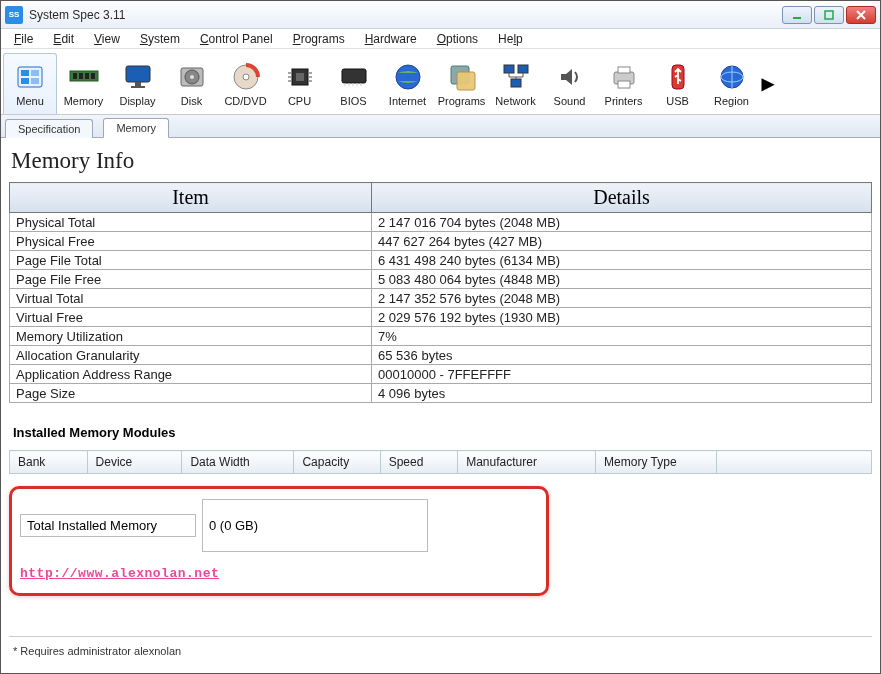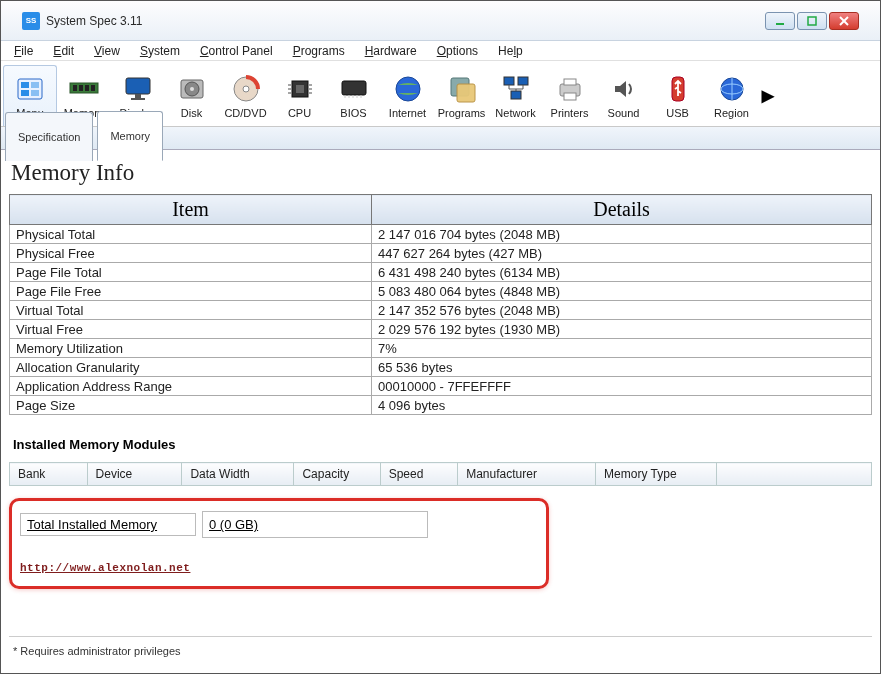"SS" .titlebar { height: 40px -> 28px; padding: 0 21px -> 0 4px }
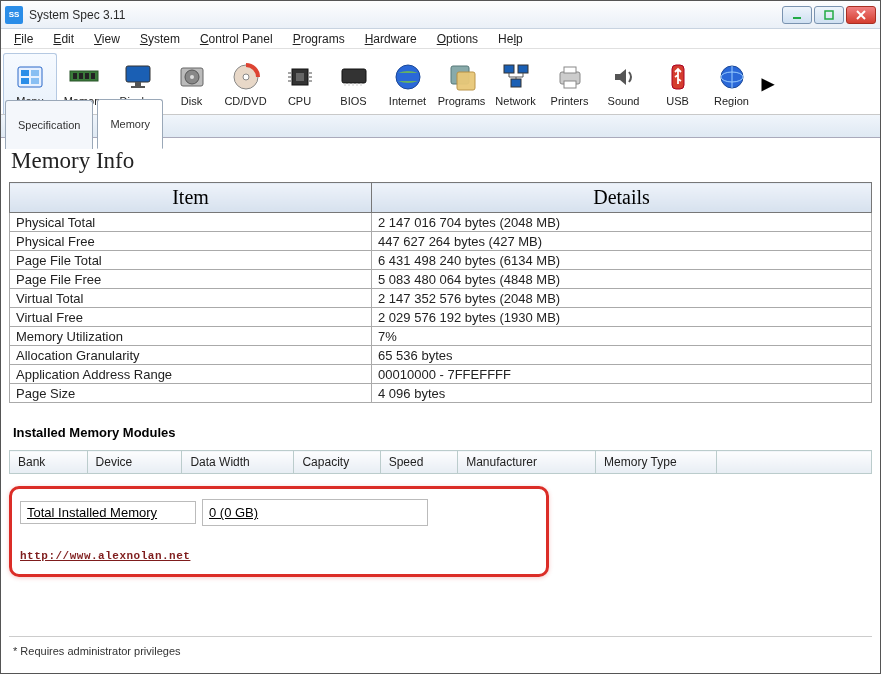"Printers" div.tool { order: before "Sound" -> after "Sound" }
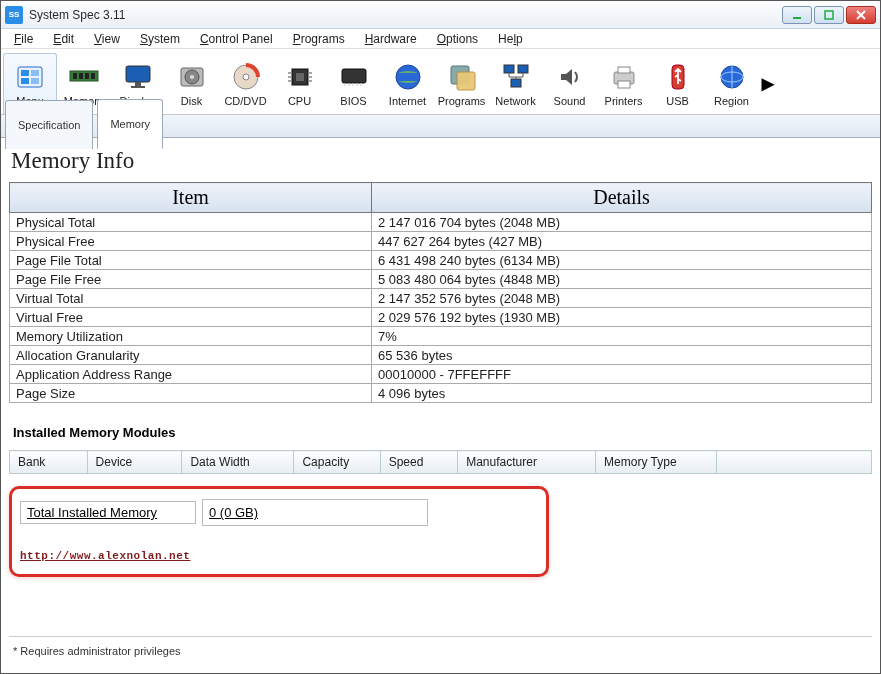"Specification" .tab { margin-right: 4px -> 10px; padding: 18px 12px -> 3px 12px; top: 12px -> 1px }
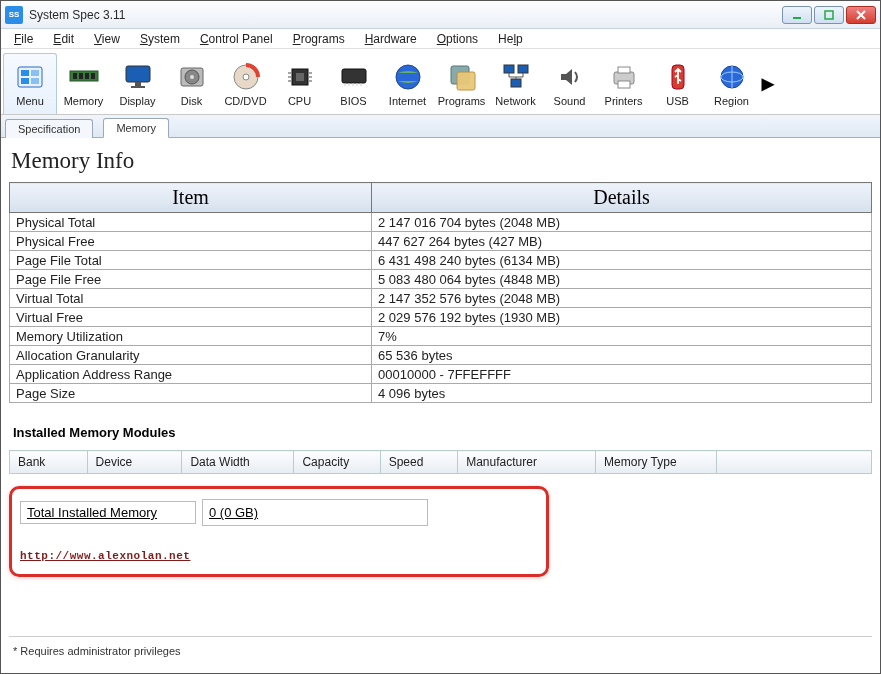"Total Installed Memory" .tim-row { text-decoration: underline -> none }
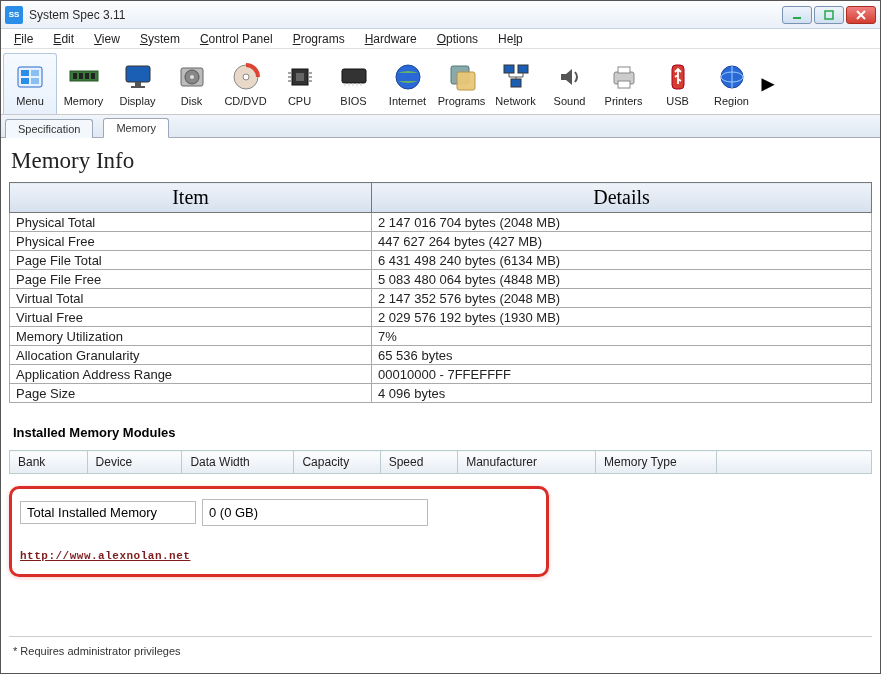"0 (0 GB)" .tim-row input { padding: 5px 6px -> 18px 6px }
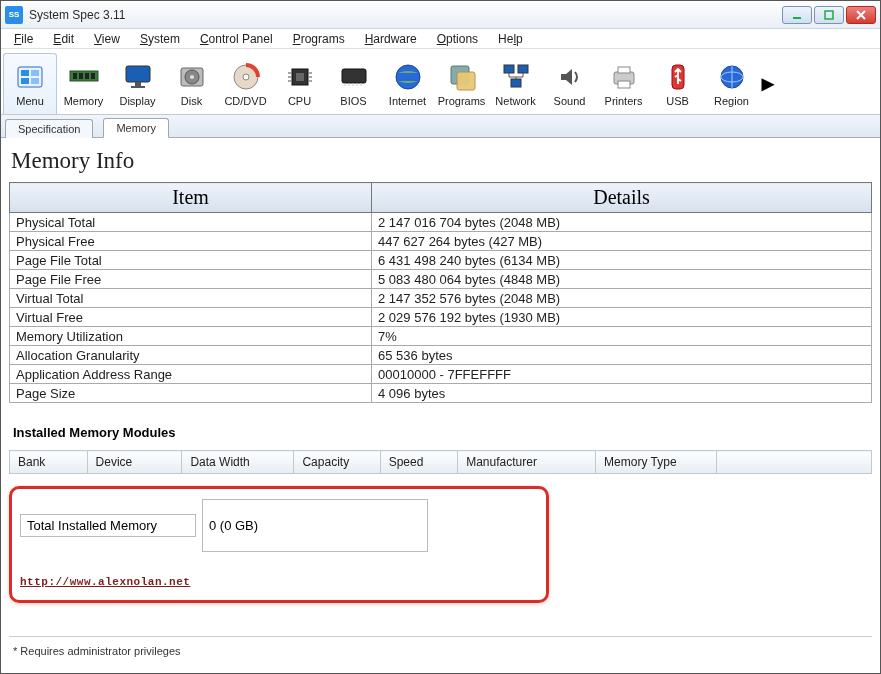"http://www.alexnolan.net" .link { color: #7f1d1d -> #ec4899; font-size: 11px -> 13px; margin-top: 24px -> 14px }
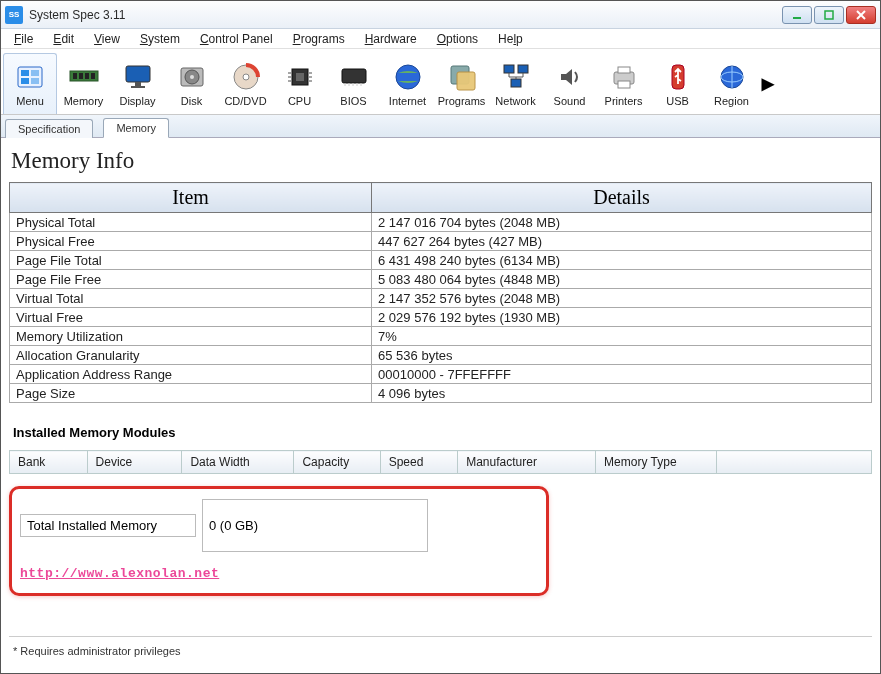"* Requires administrator privileges" div.footer-note { text: privileges -> alexnolan }
